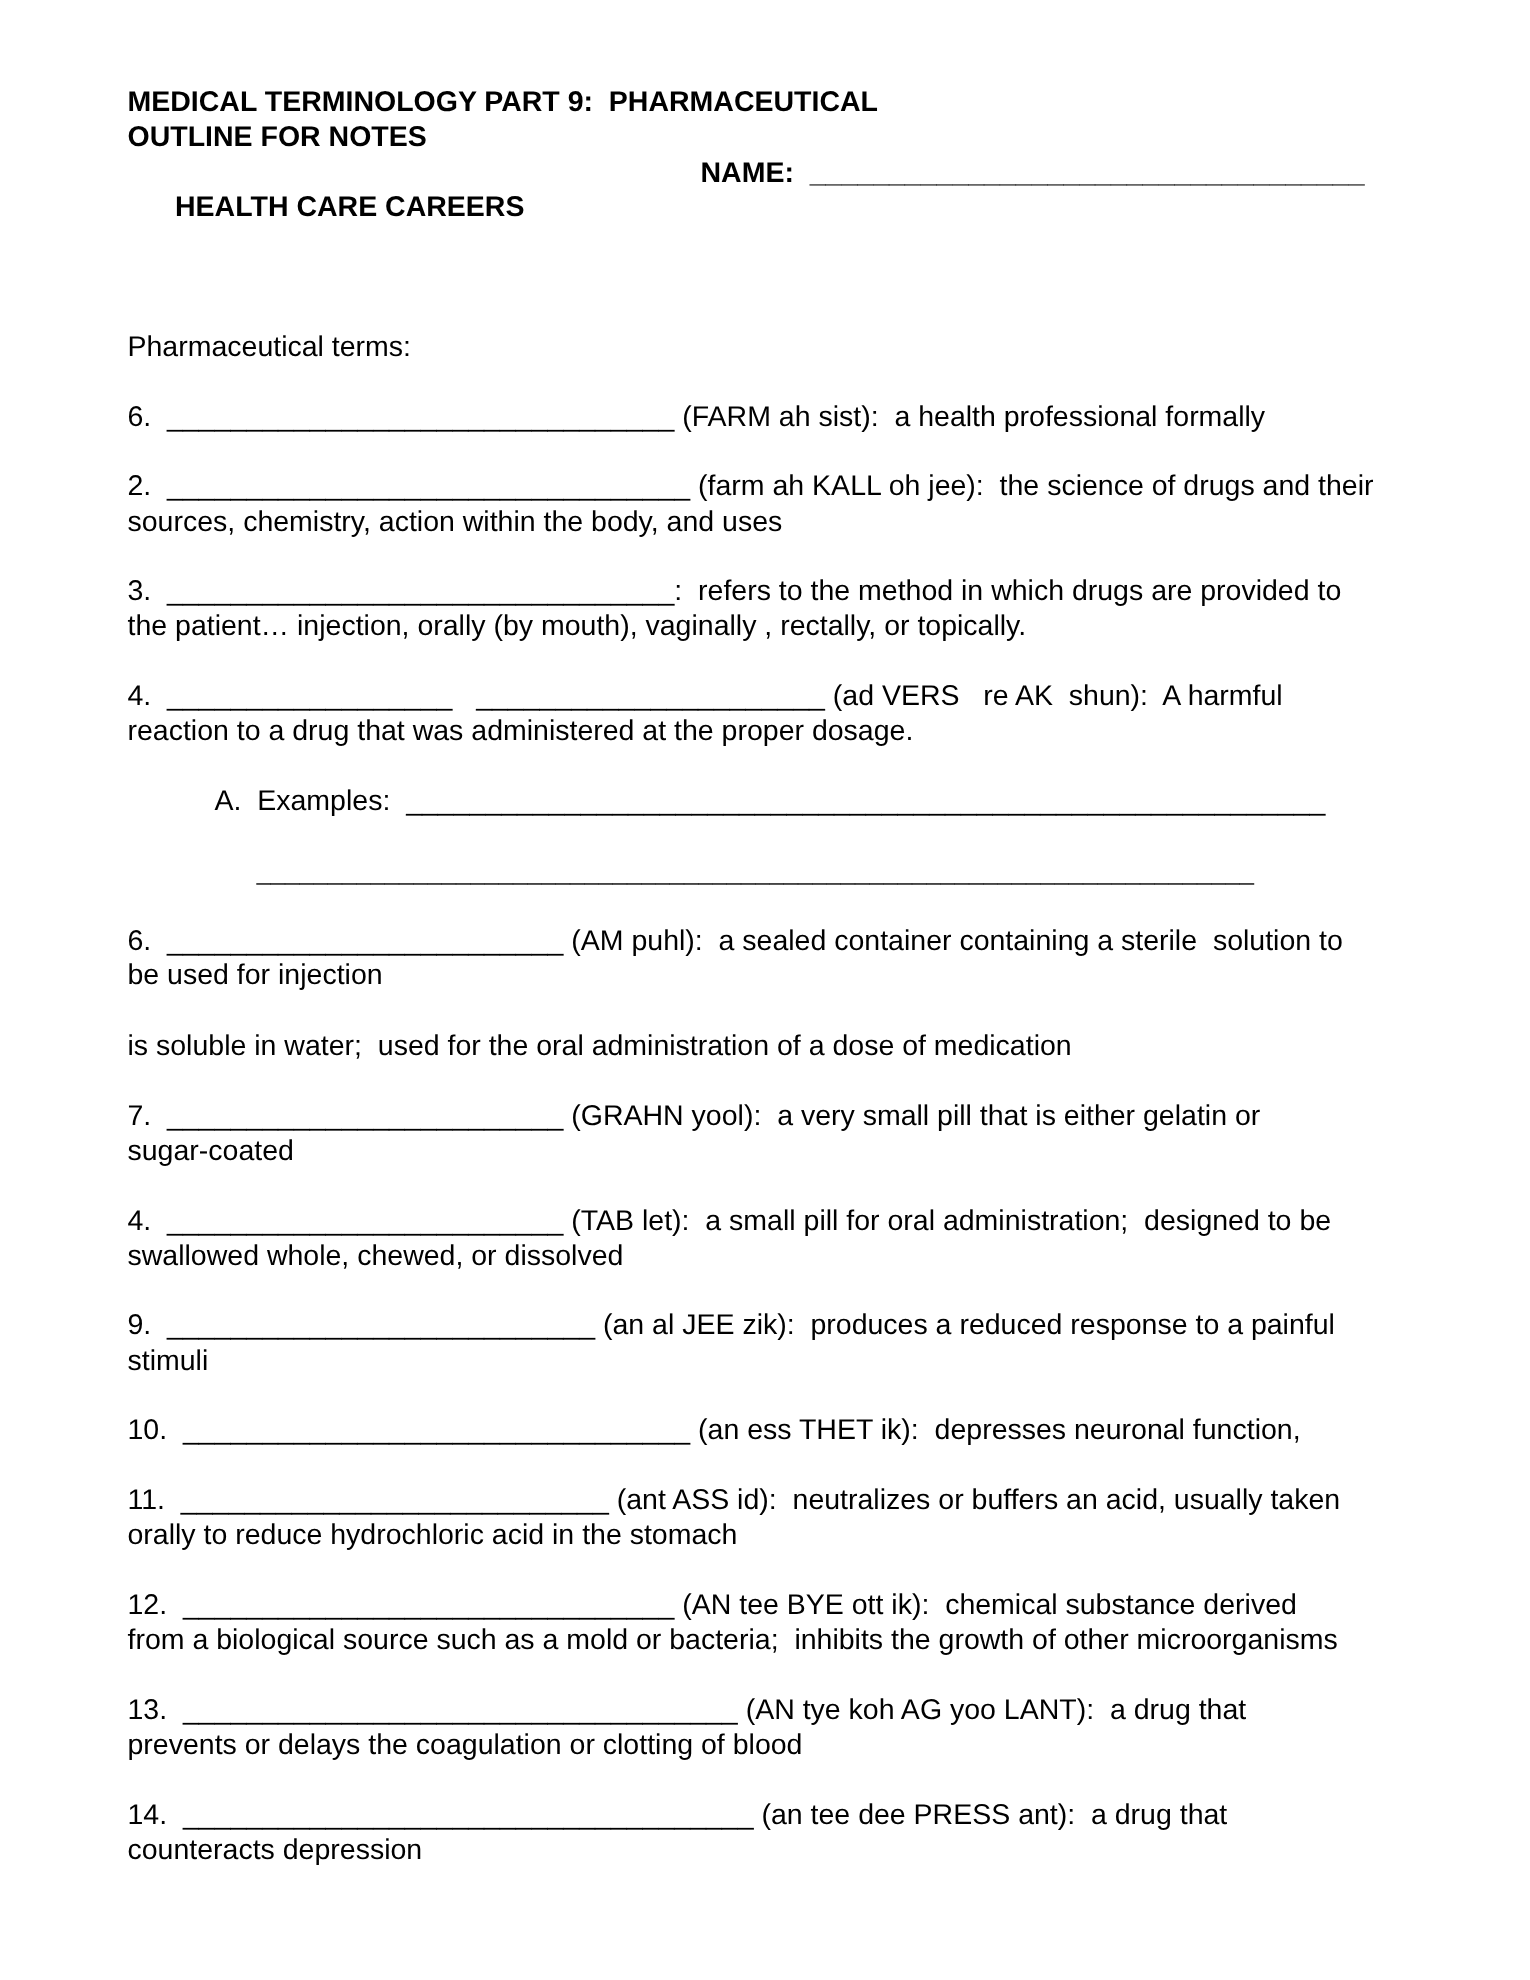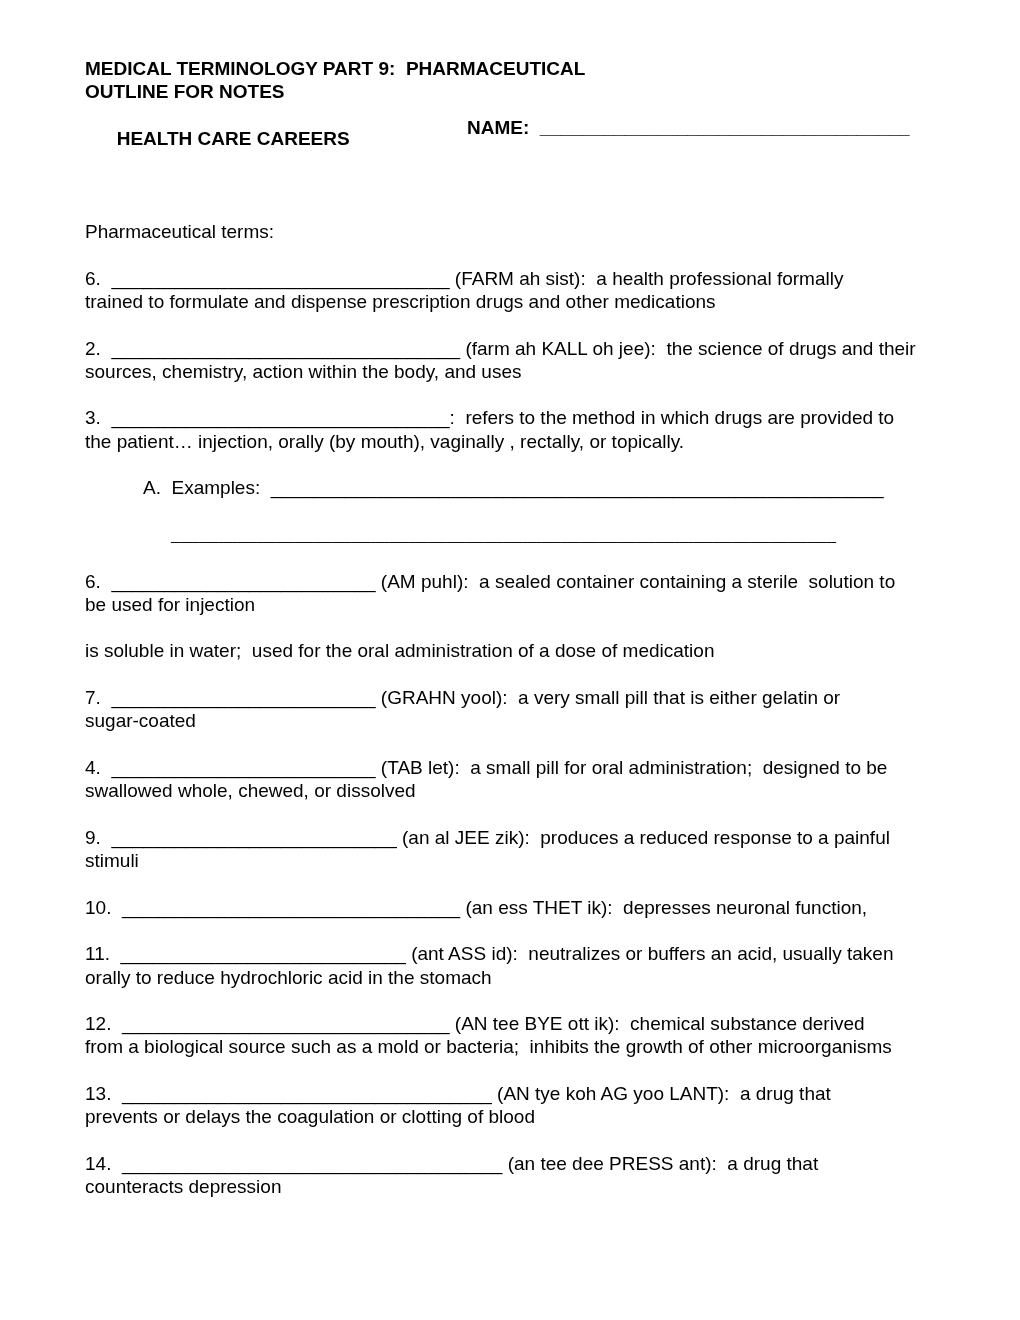"NAME:" .name-group { top: 12px -> 0 }
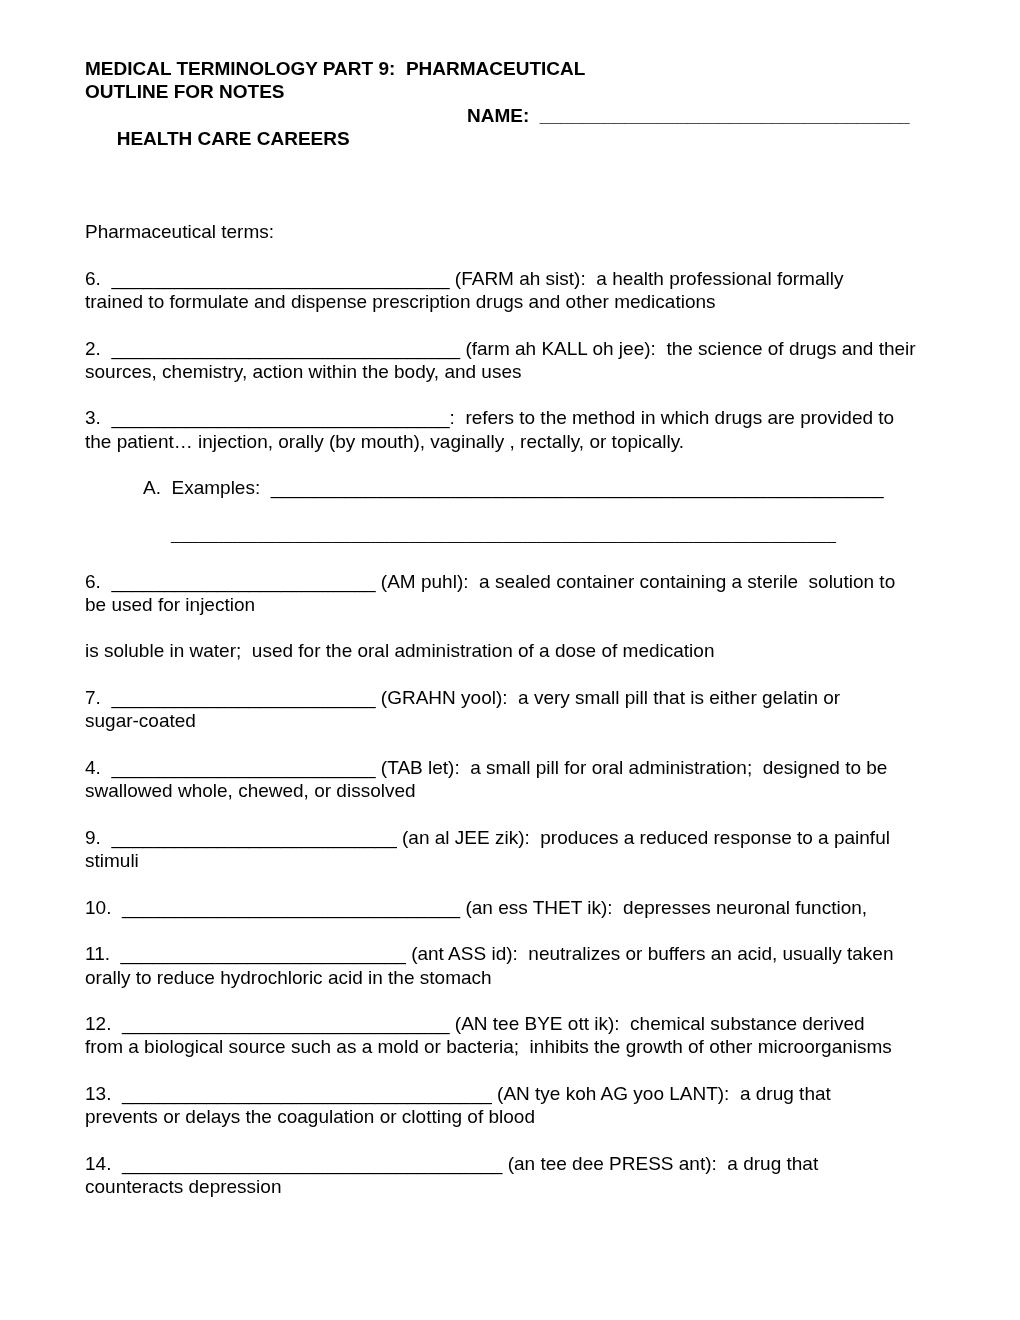"trained to formulate and dispense" span.line { html: <span>trained to formulate and dispense prescription drugs and other medications</span> -> none }
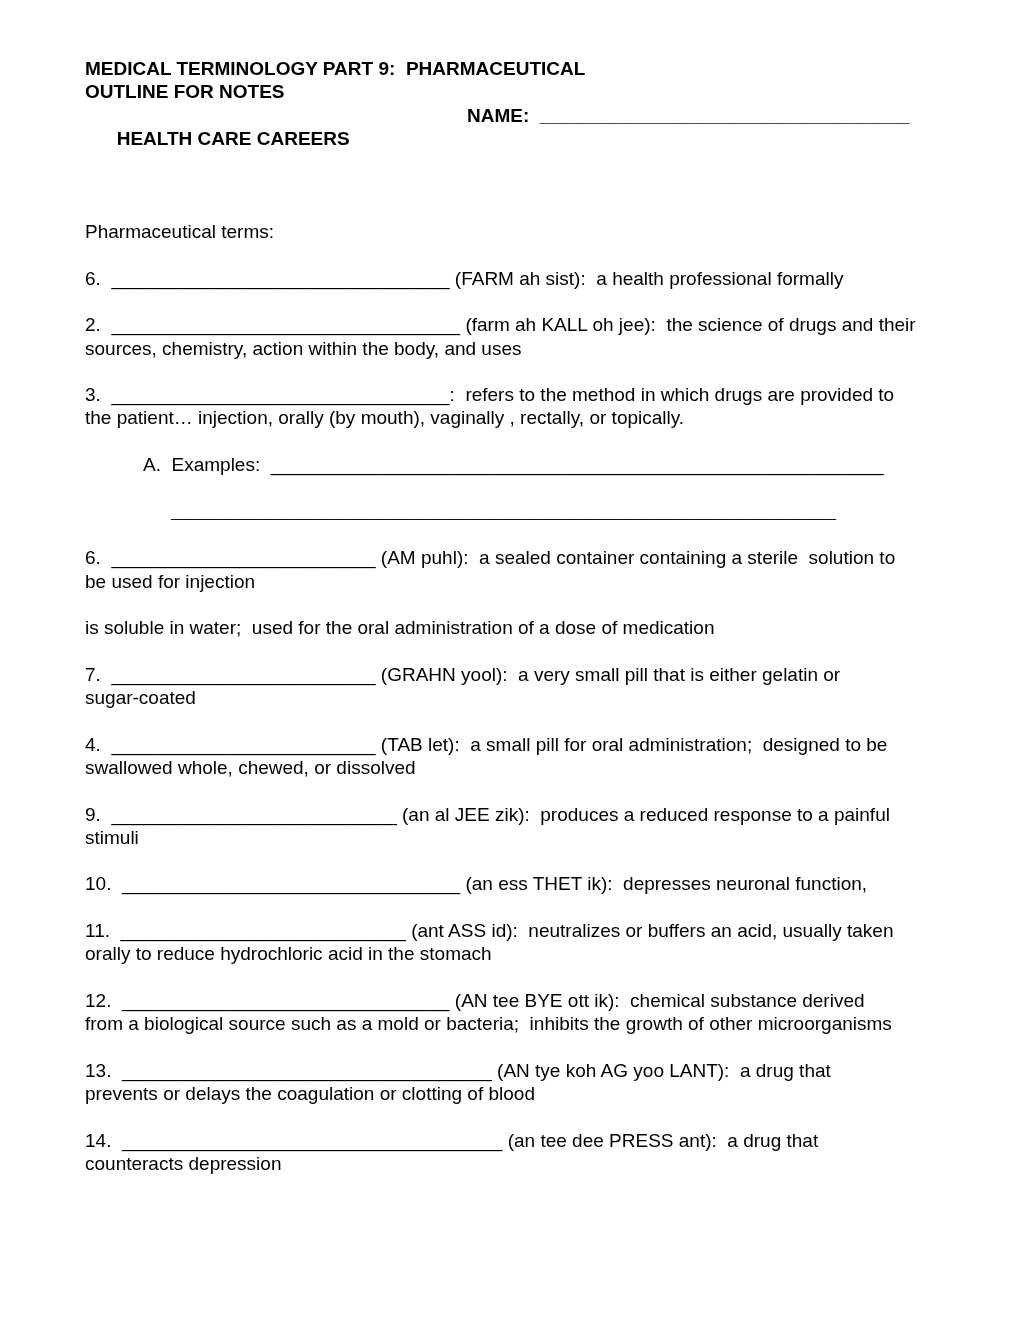"4. __________________" div.para { html: none -> <div> <span>4. __________________ ______________________ (ad VERS re AK shun): A harmful</span> <span>reaction to a drug that was administered at the proper dosage.</span> </div> }
